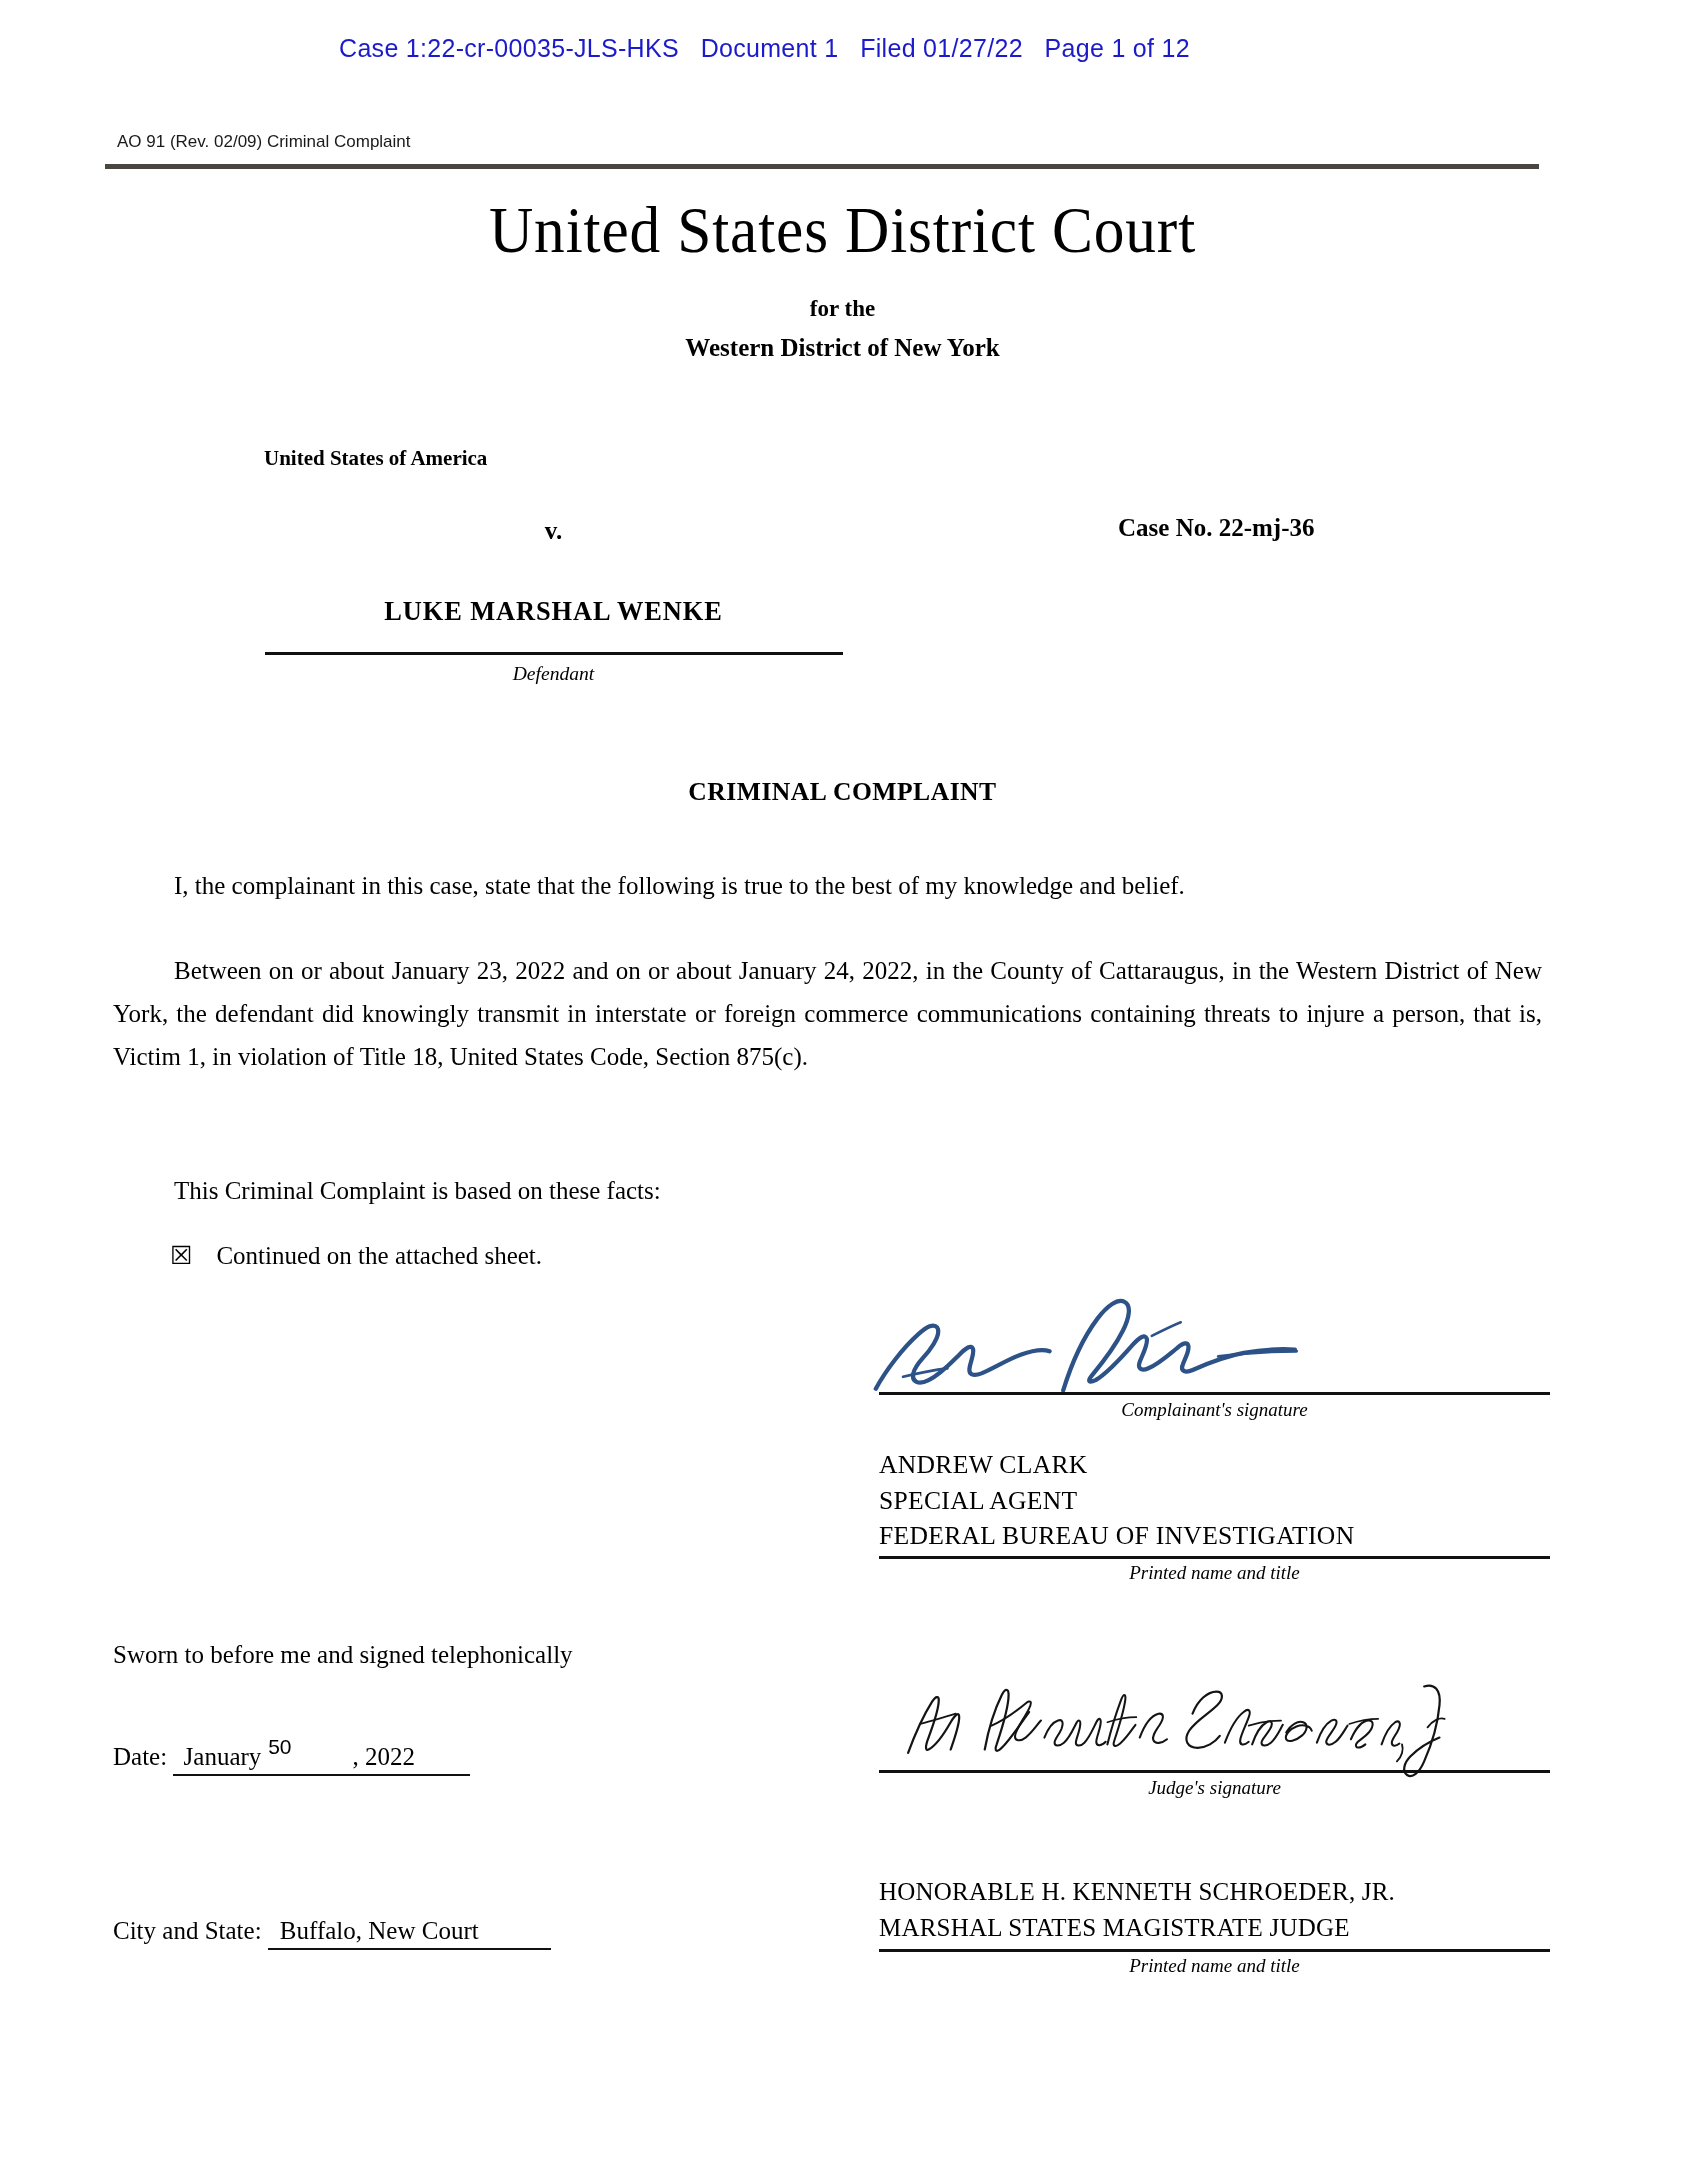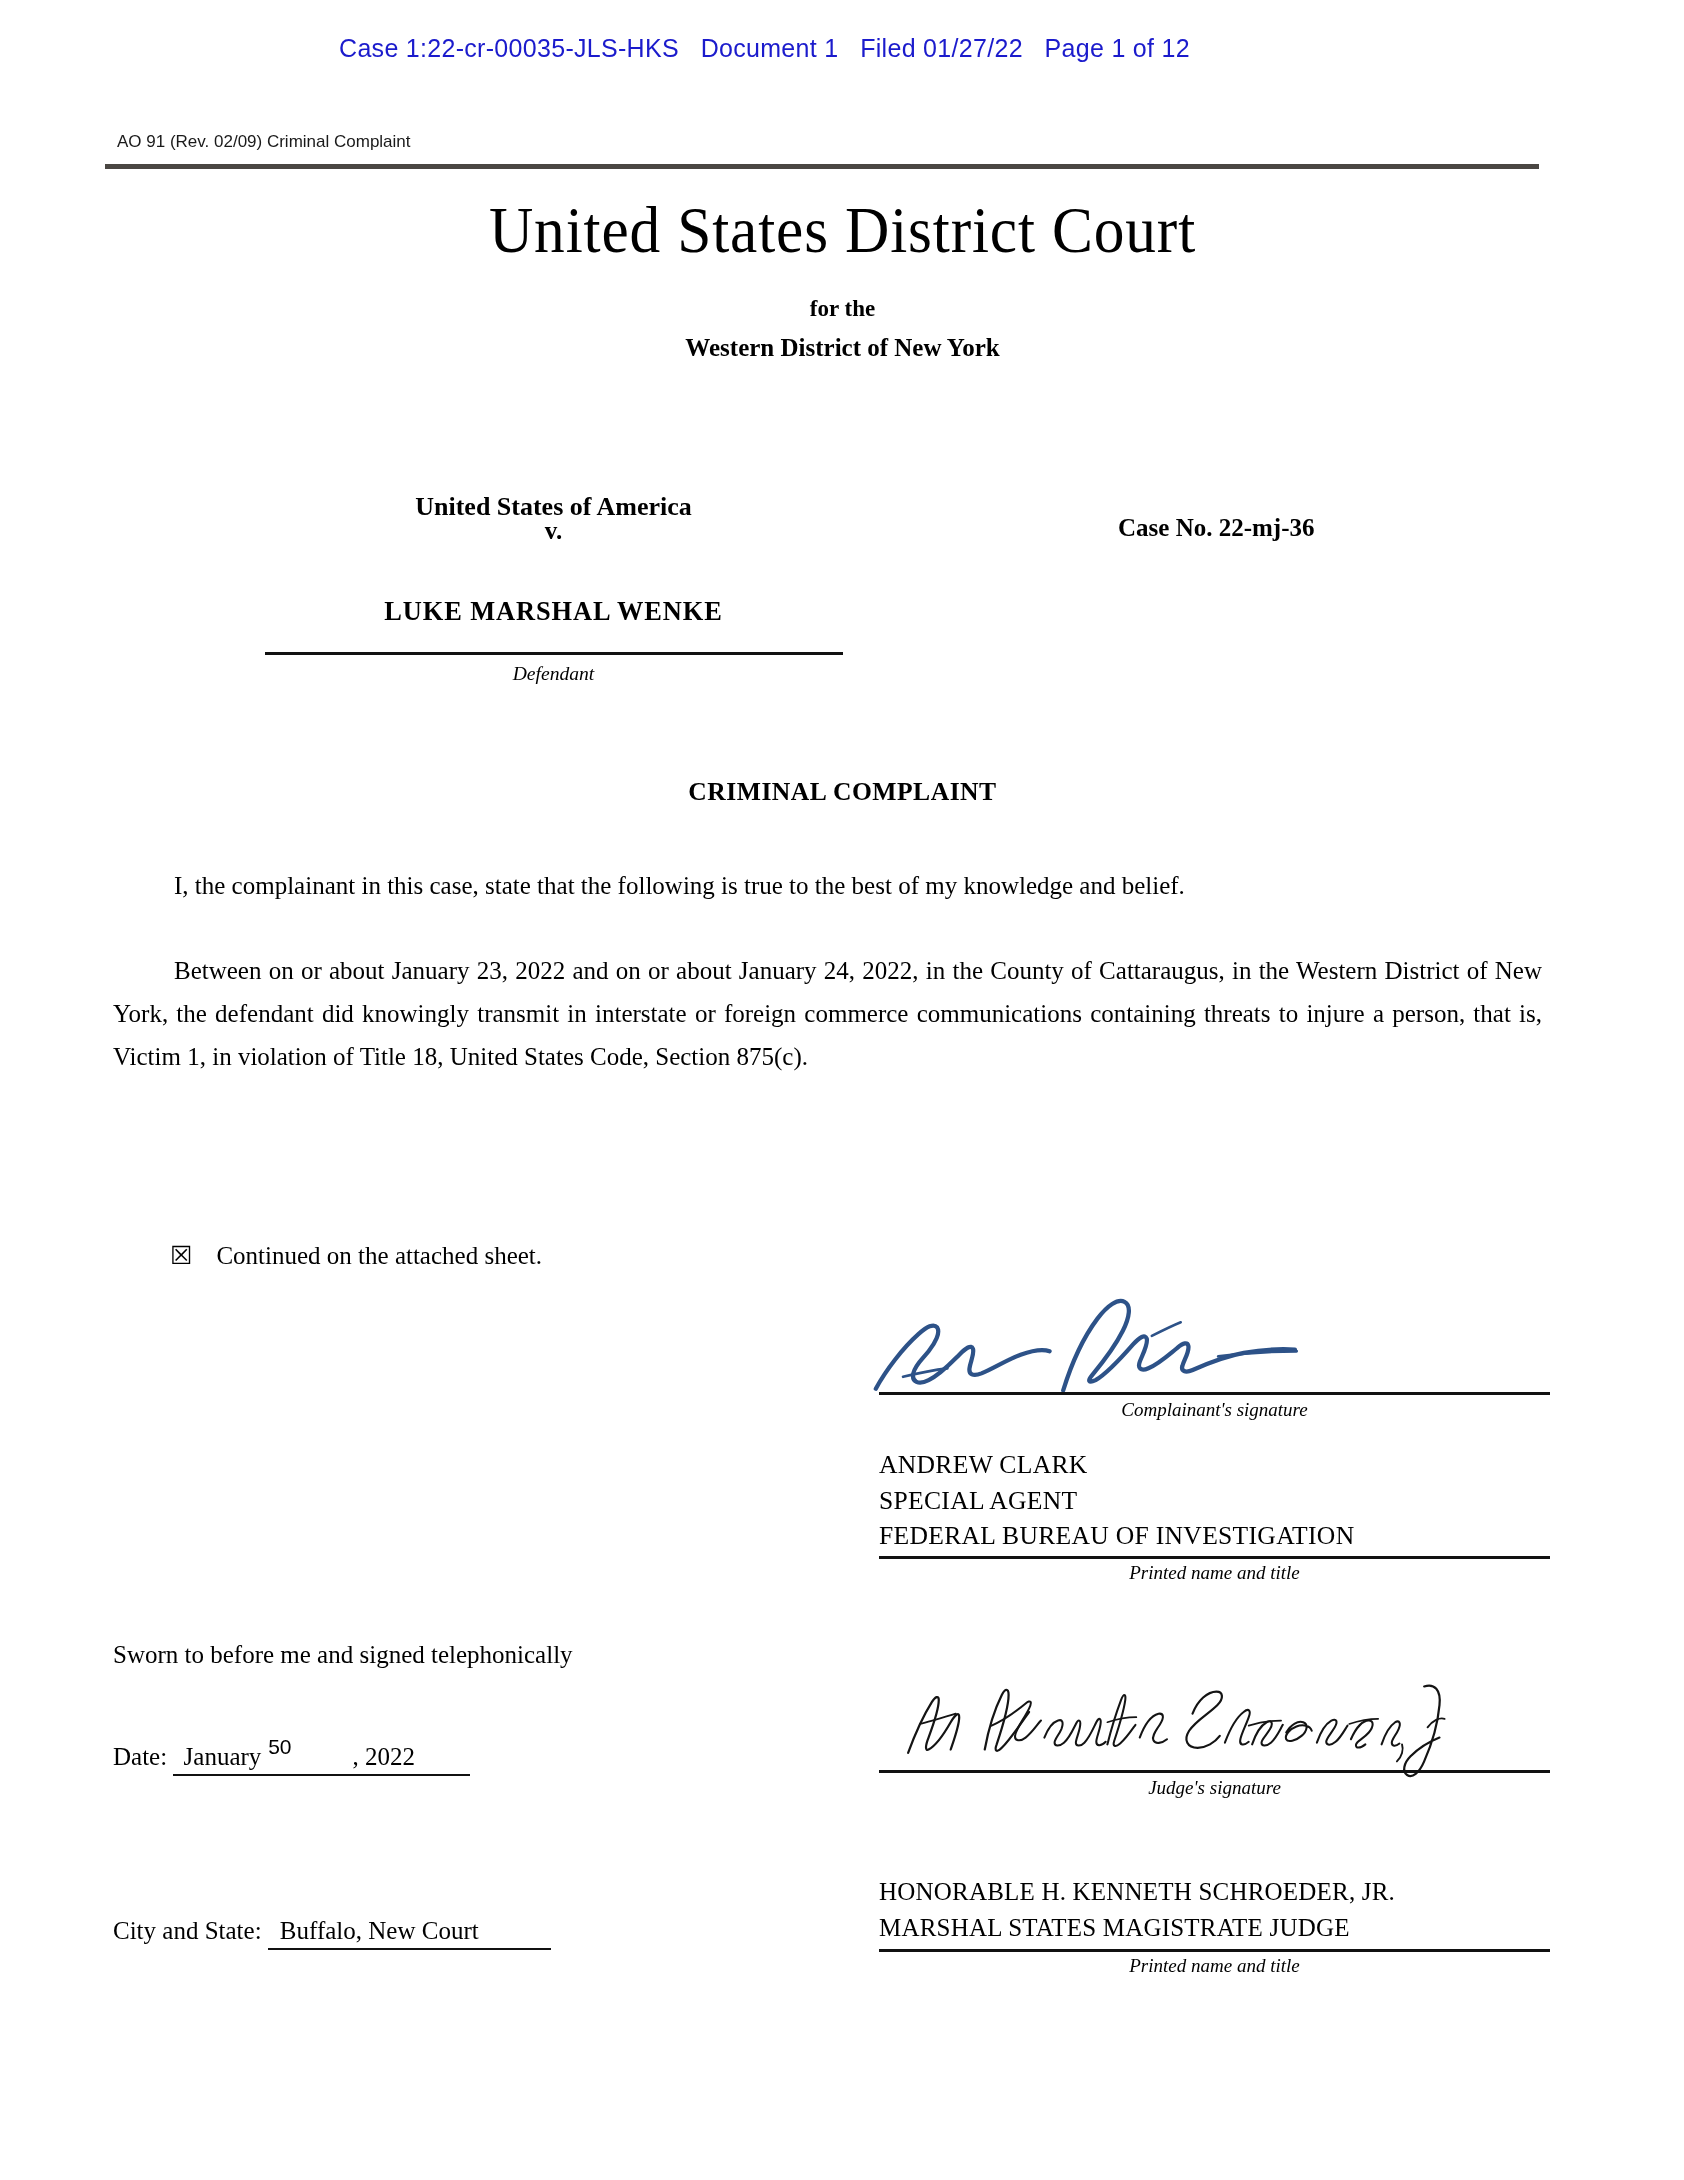"United States of America" .caption-plaintiff { font-size: 26px -> 21px; margin-top: 46px -> none; text-align: center -> left }
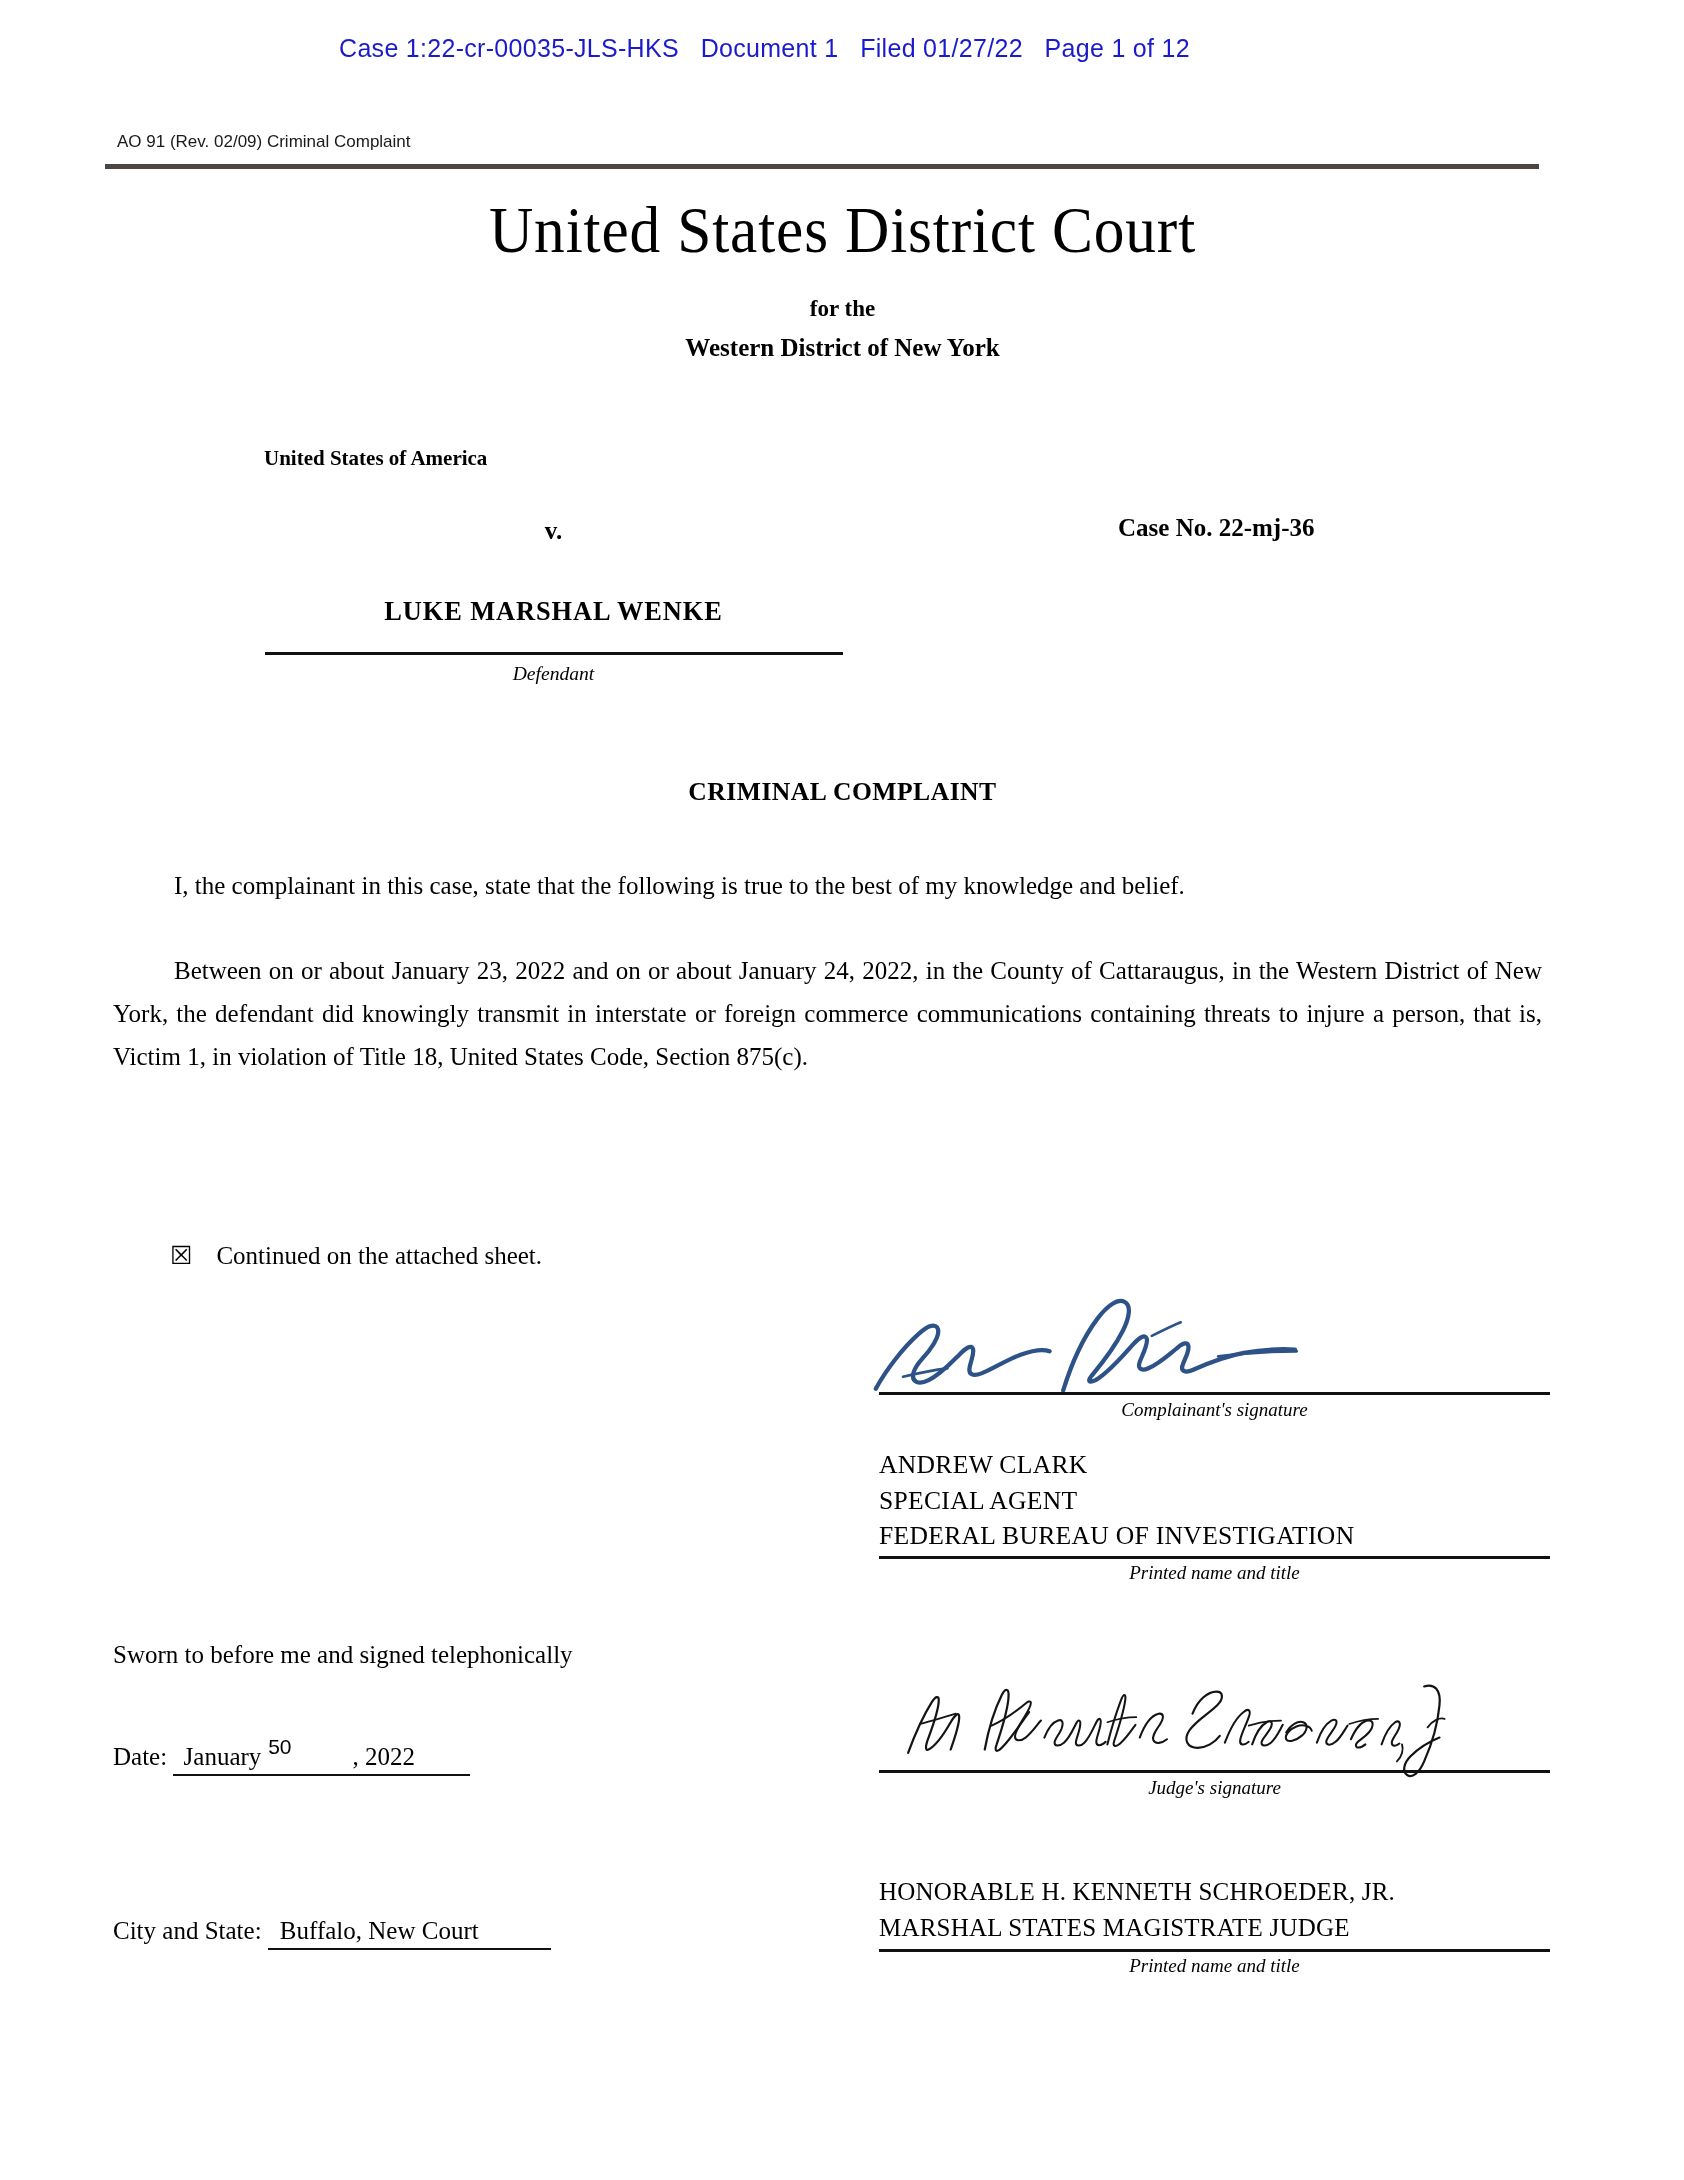"This Criminal Complaint is based" div.body-block { html: none -> <div> <span></span><span>This Criminal Complaint is based on these facts:</span> </div> }
